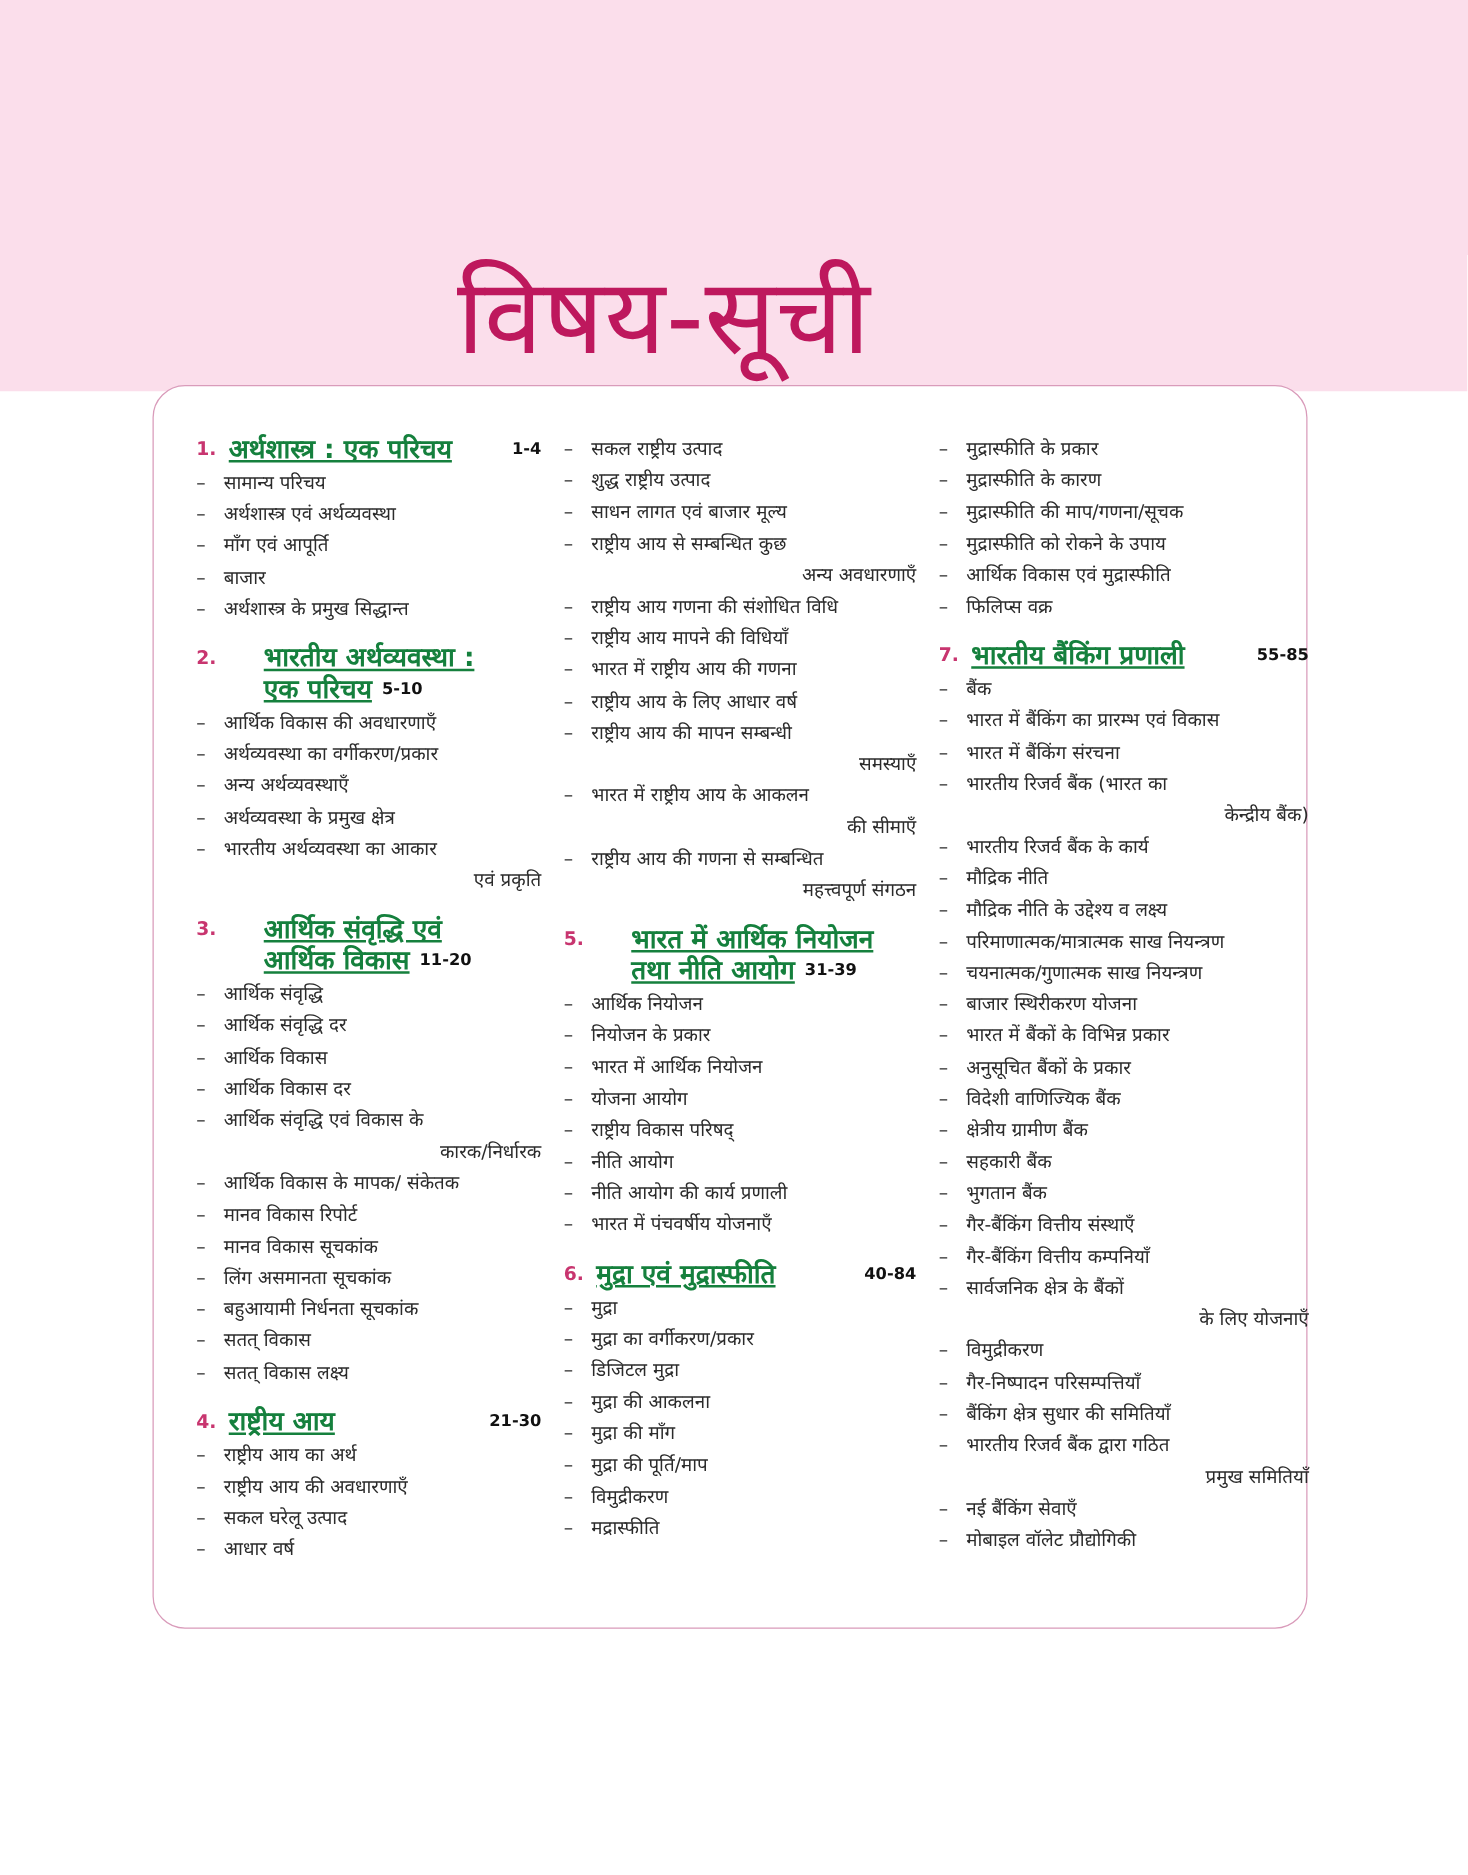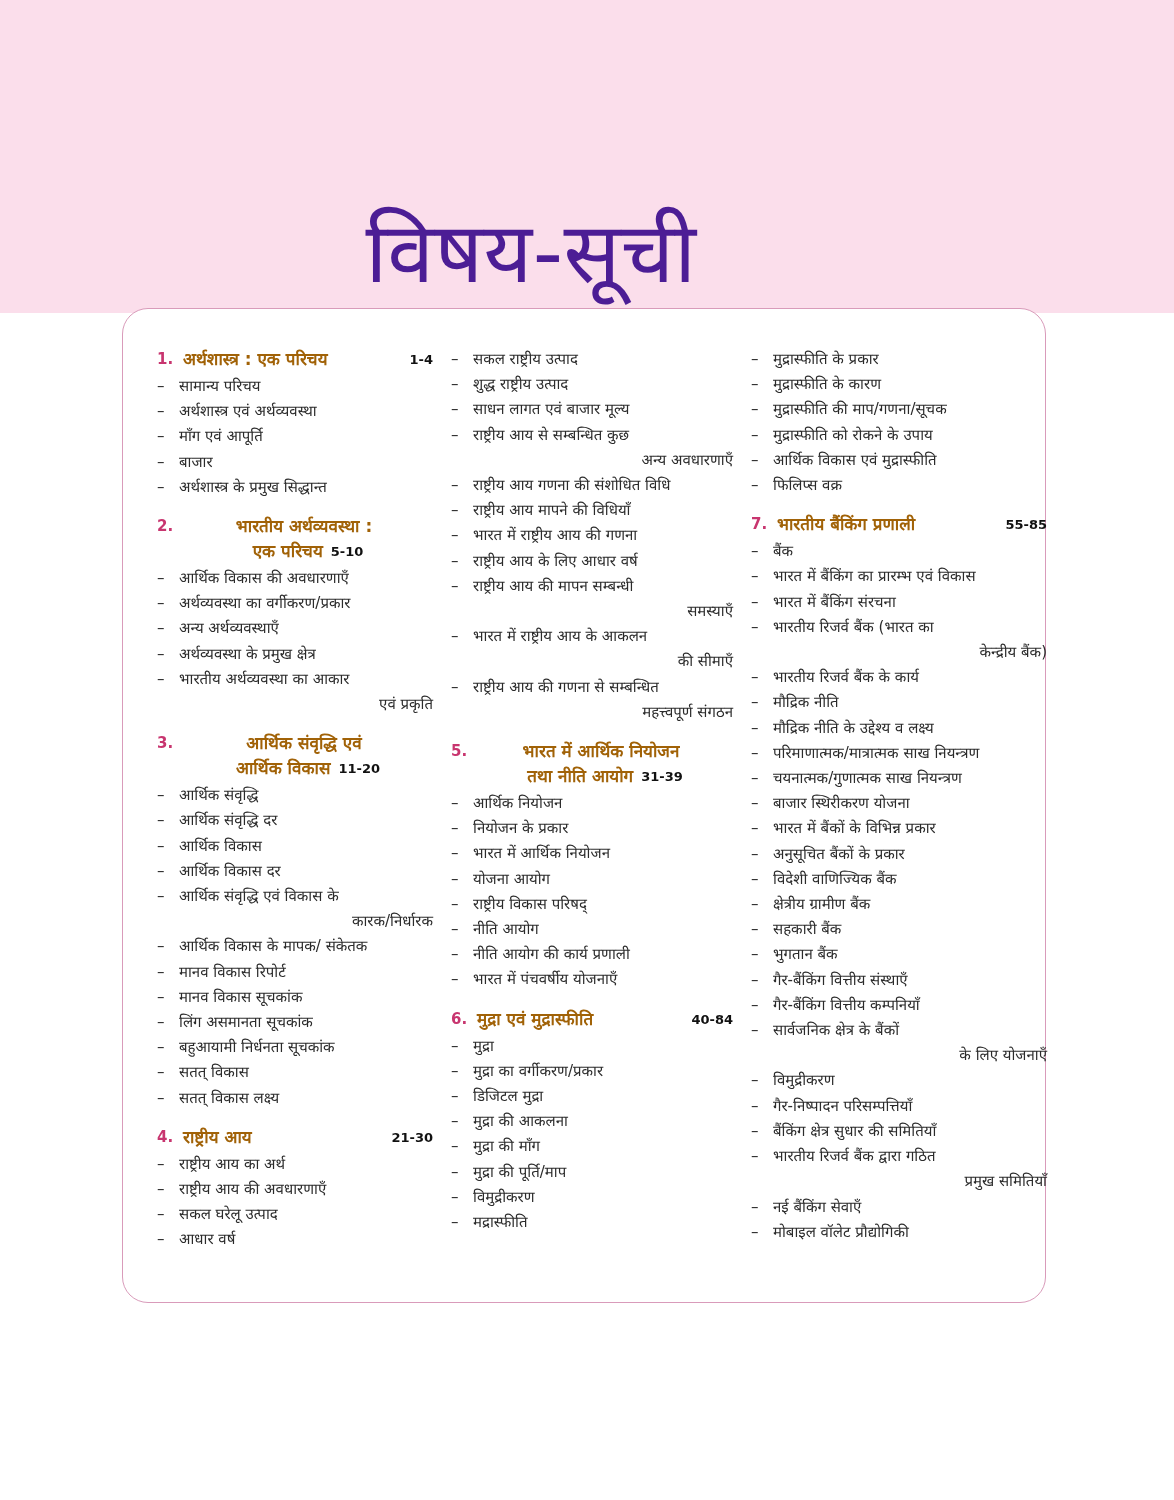"विषय-सूची" #page-title { color: #4c1d95 -> #be185d }
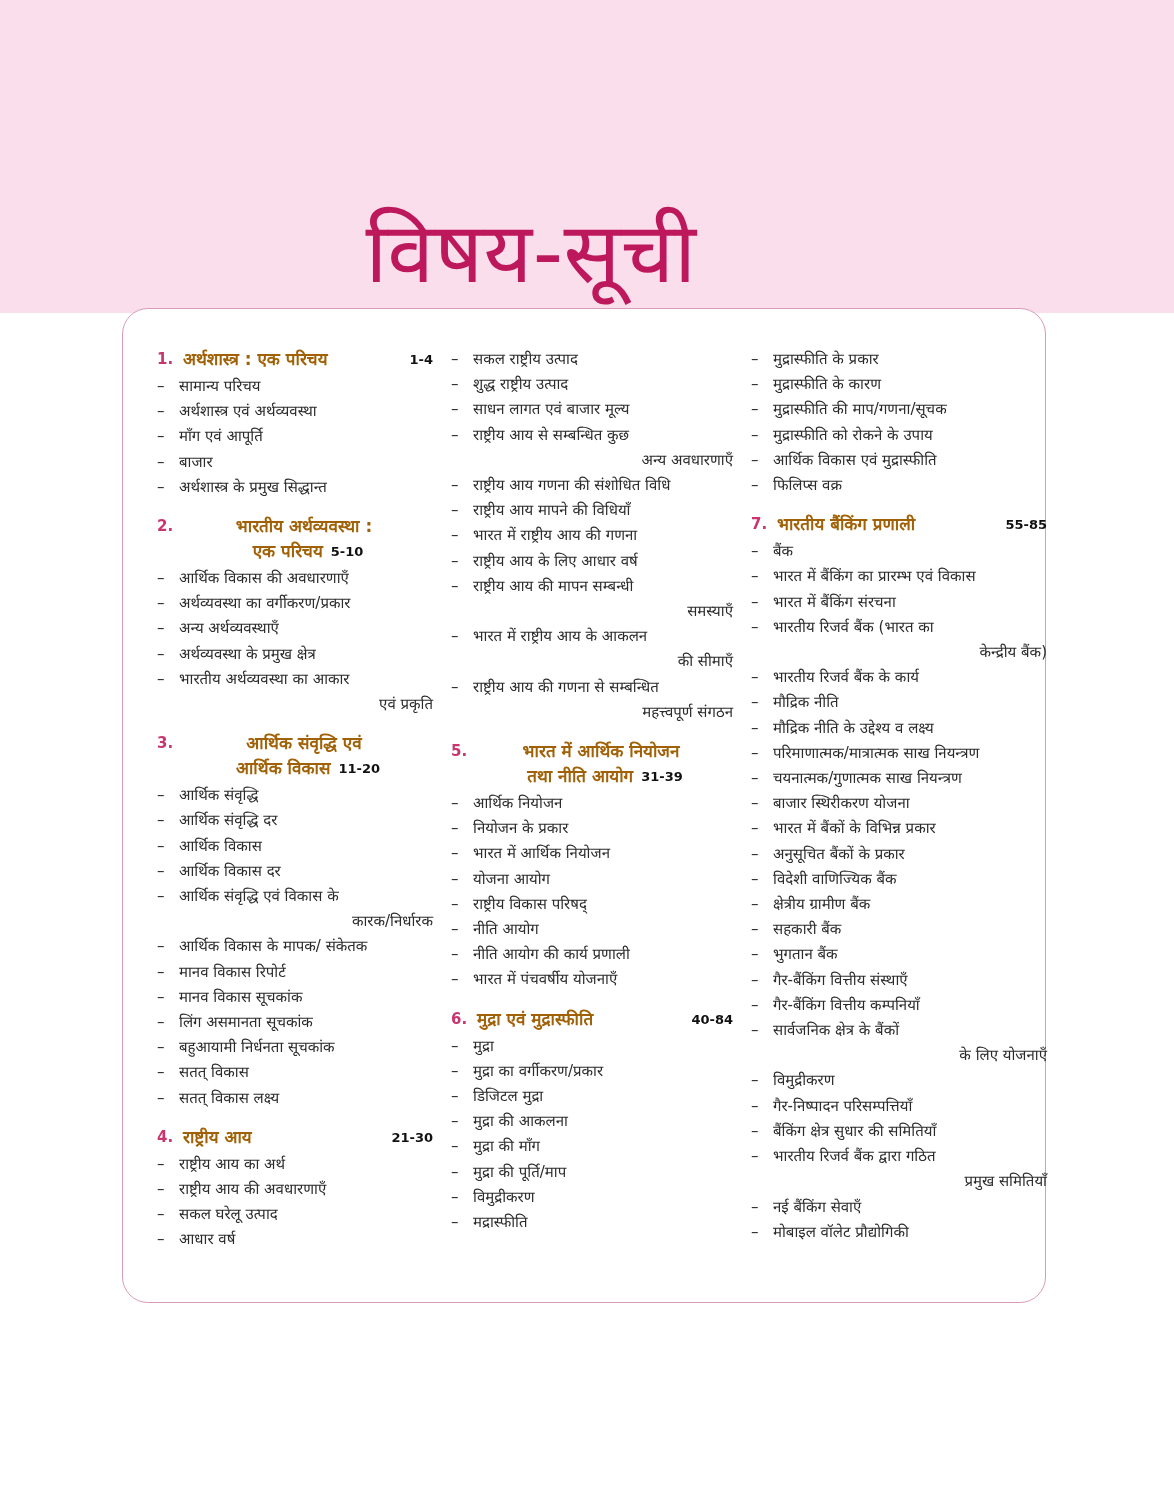"अर्थशास्त्र : एक परिचय" .chapter-title { color: #a16207 -> #15803d; font-size: 17px -> 21px; text-decoration: none -> underline }
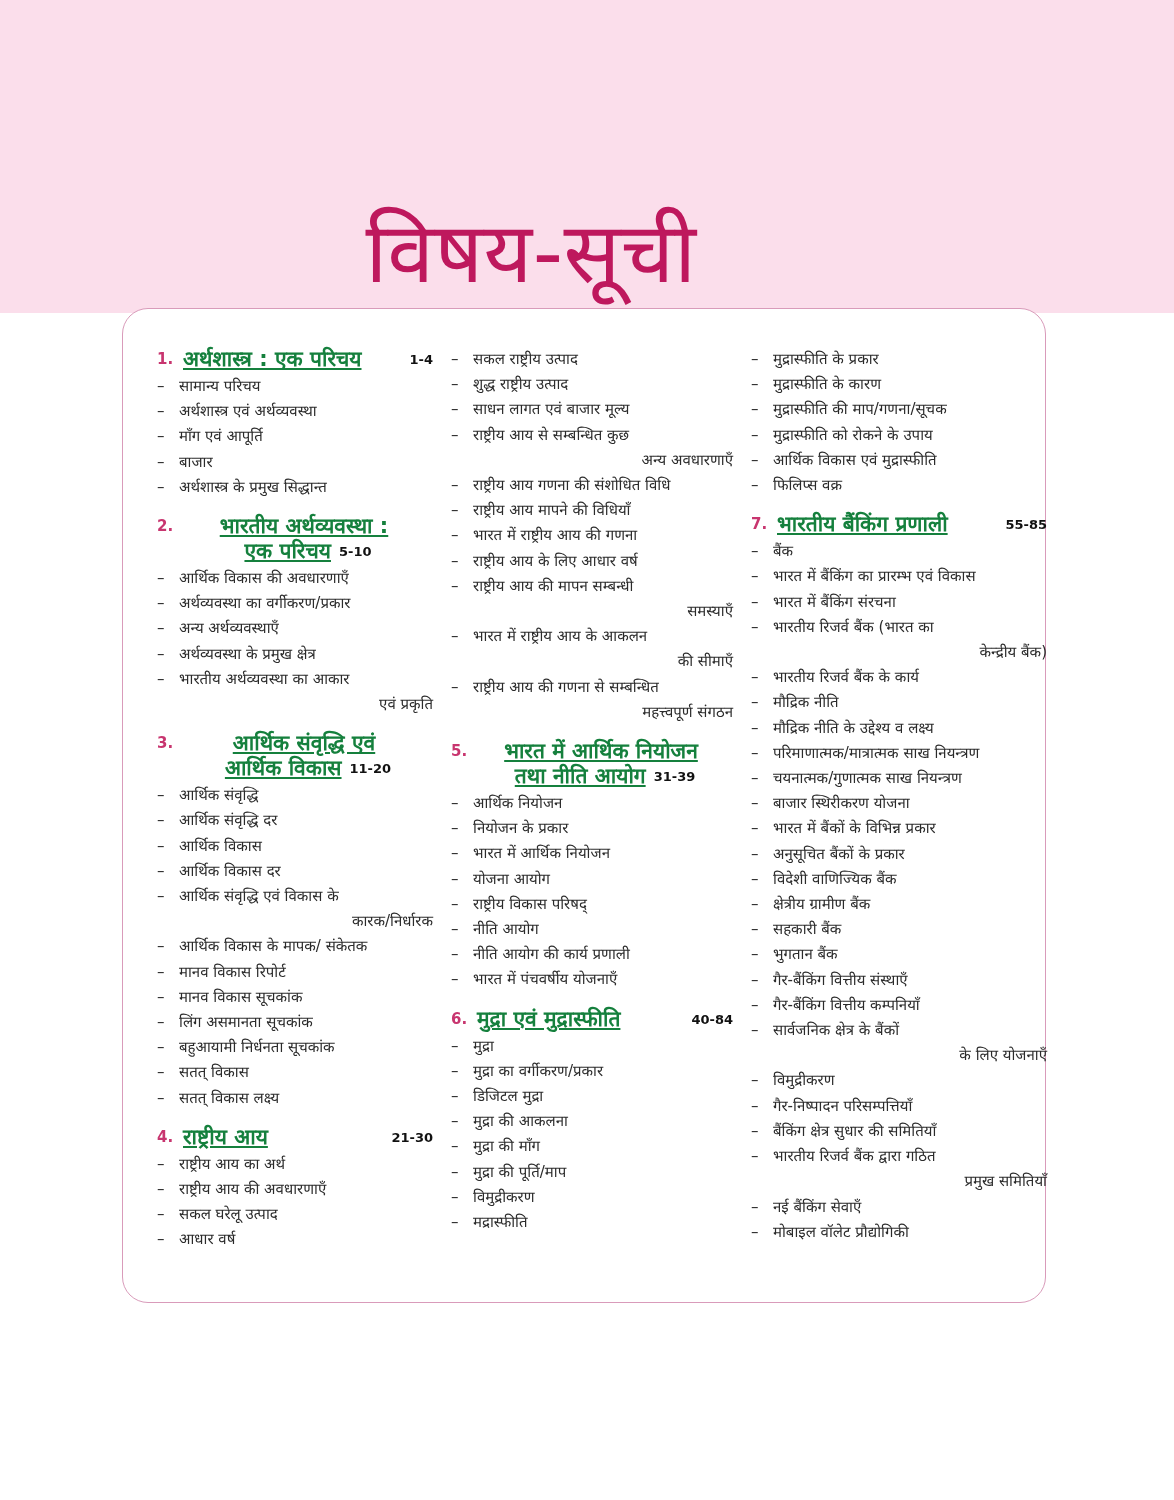"भारतीय अर्थव्यवस्था :" .chapter.two-line .chapter-line { justify-content: center -> flex-start; margin-left: none -> 28px }
